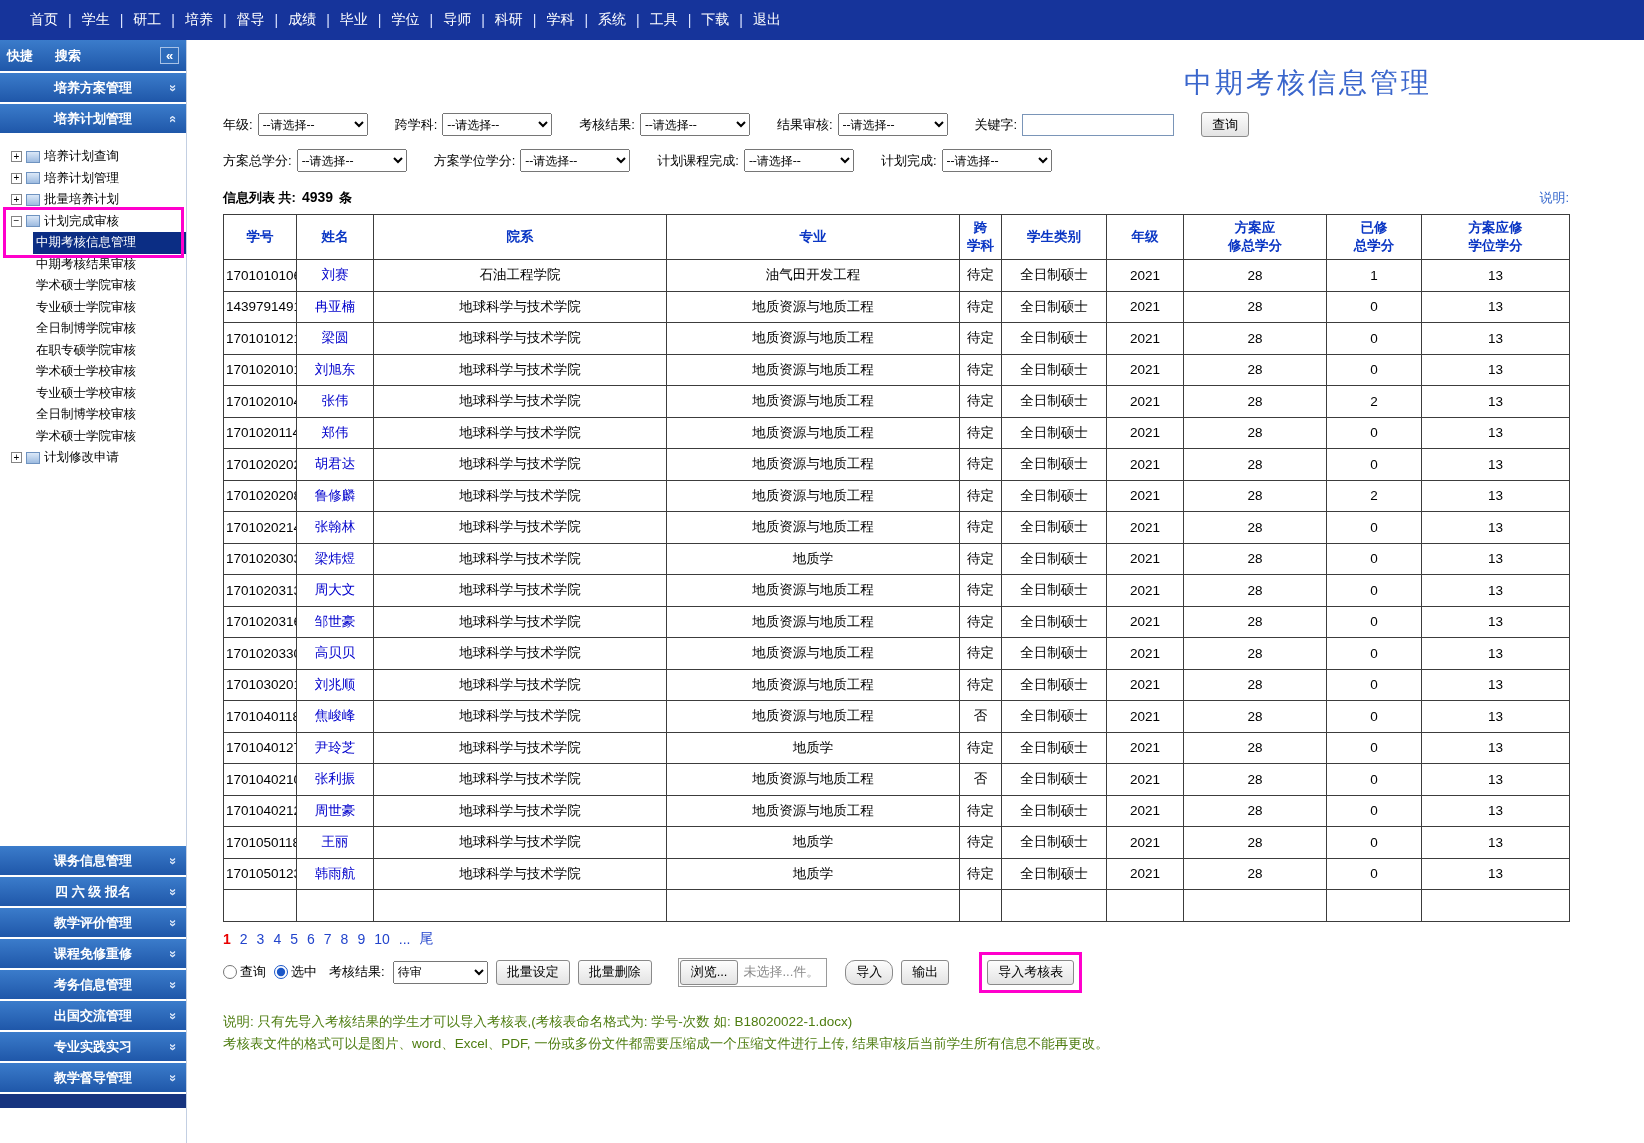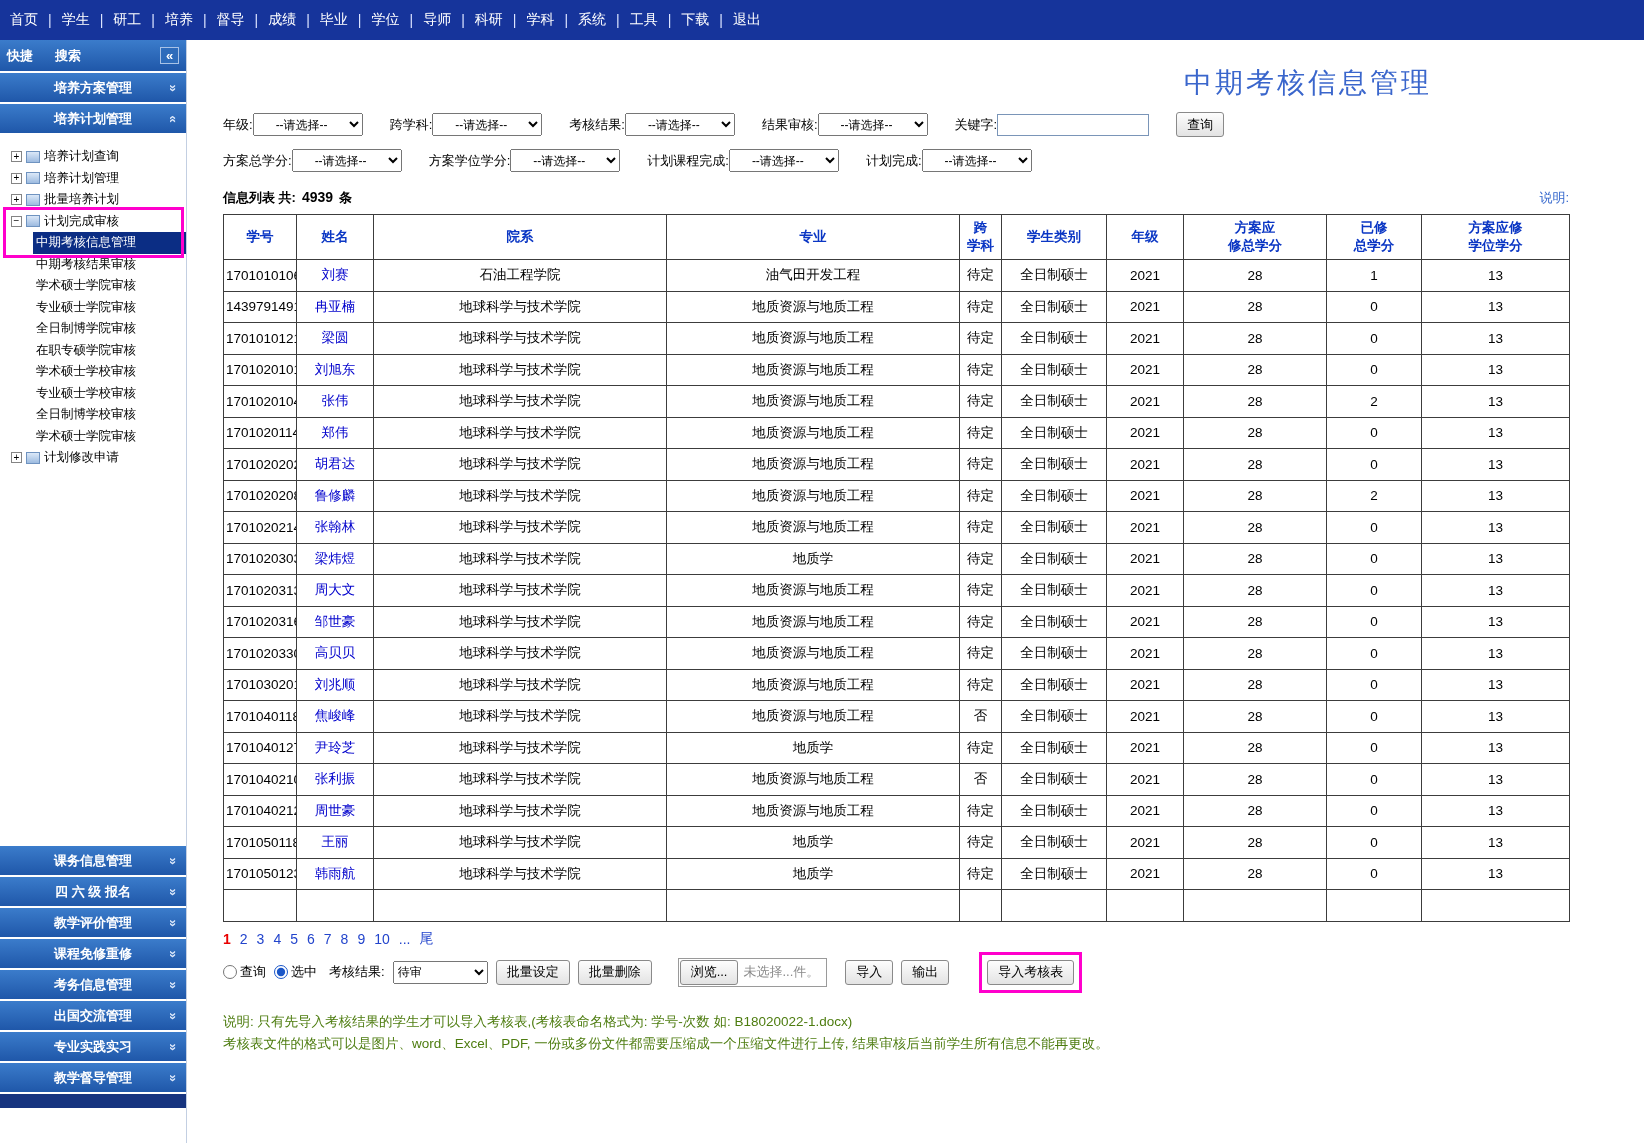"首页" .topnav { padding-left: 10px -> 30px }
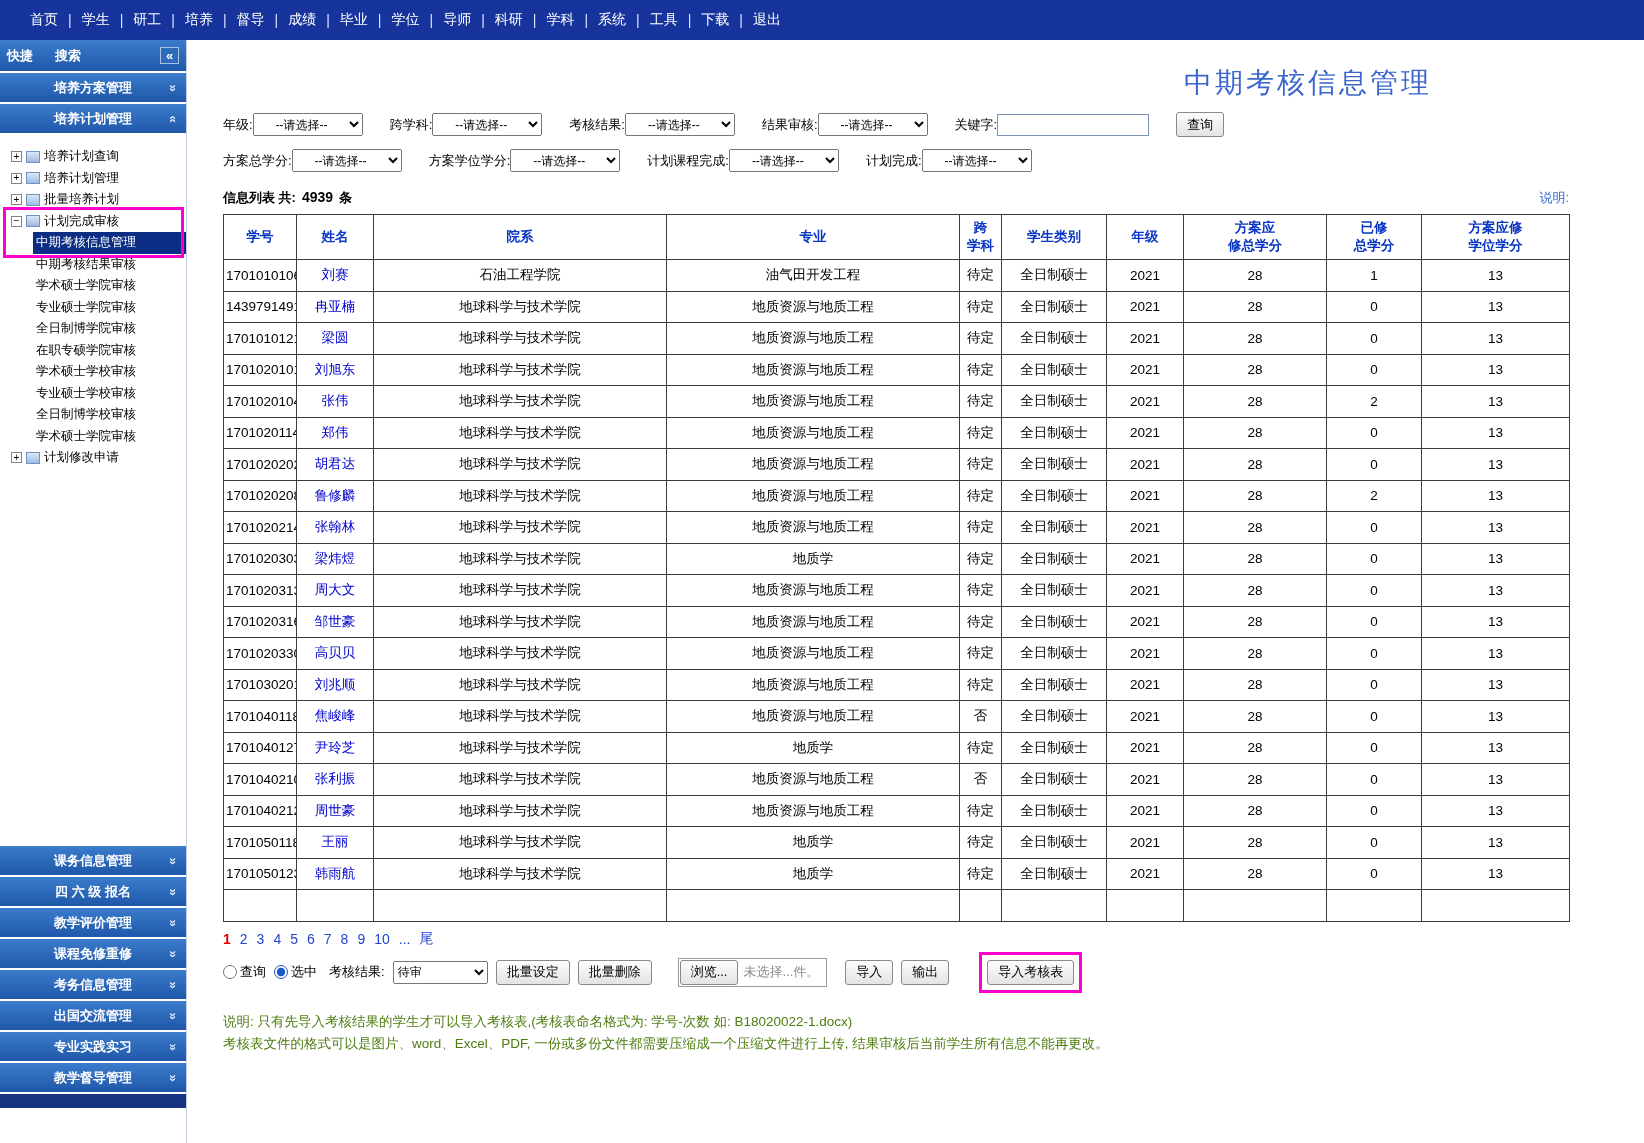"年级:" .fgroup { gap: none -> 5px }
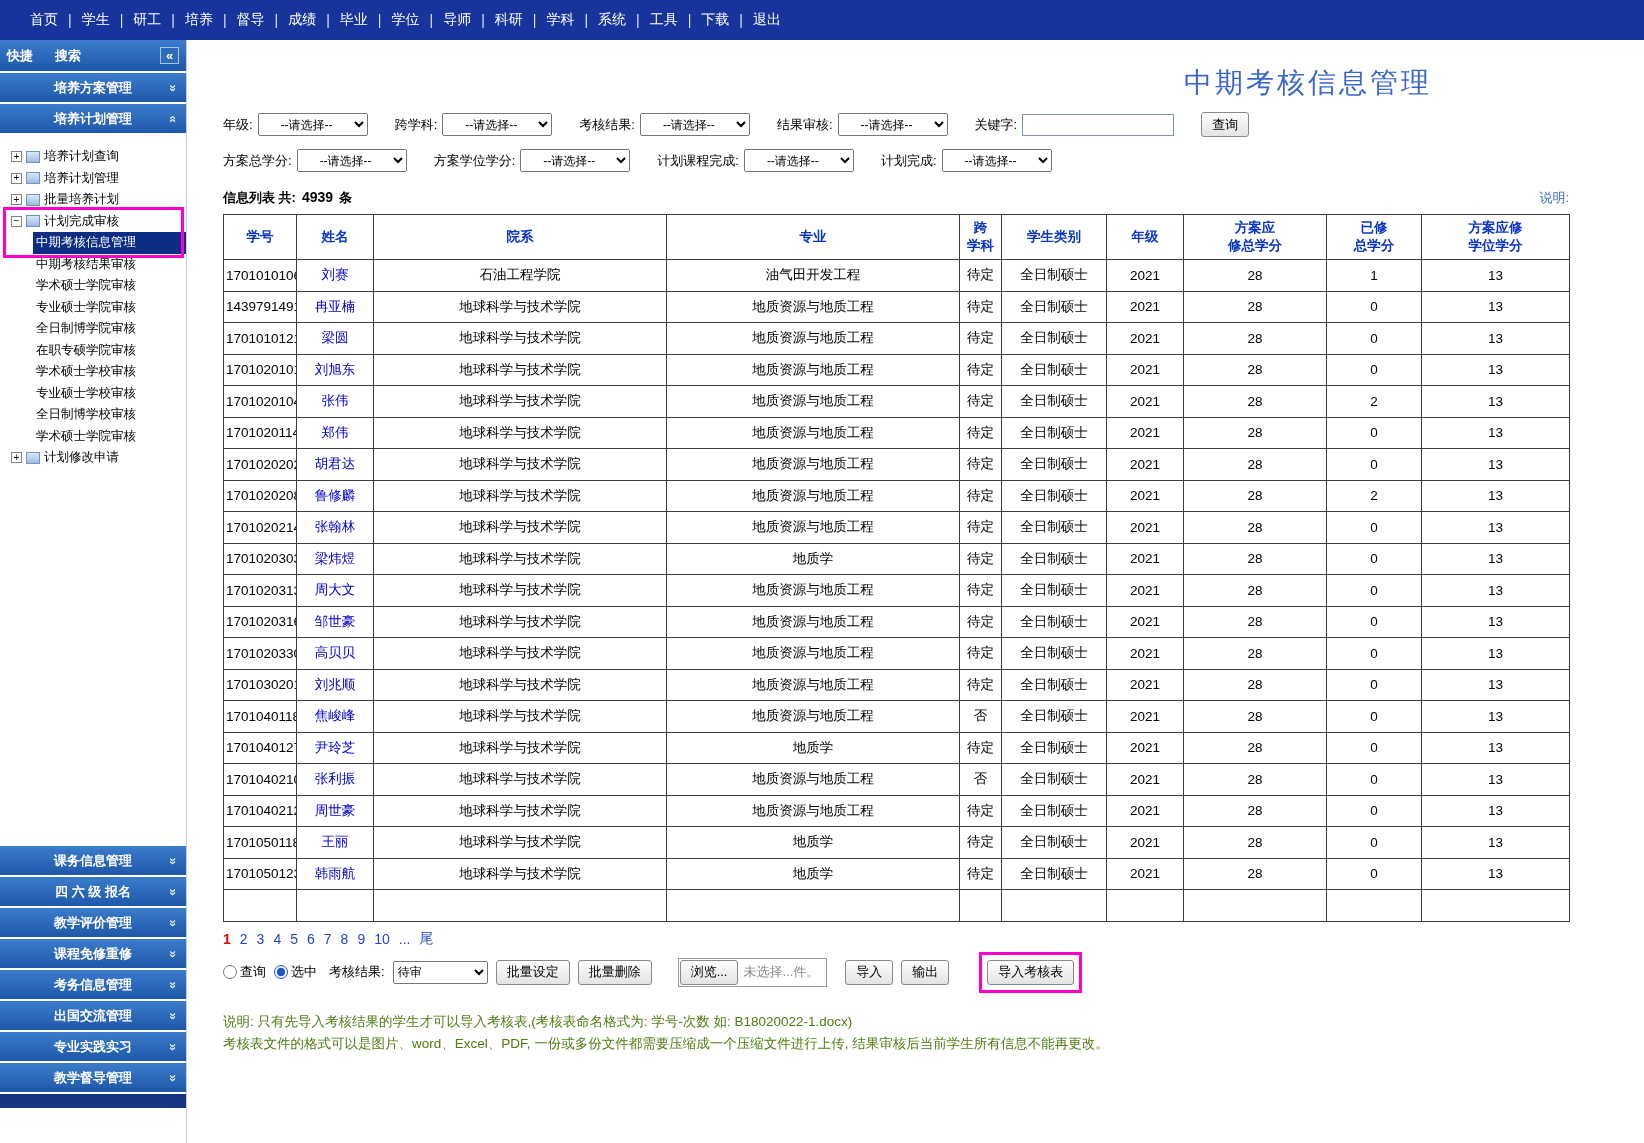"--请选择--" .fselect { font-family: Liberation Sans, sans-serif -> Liberation Serif, serif; text-align: center -> none }
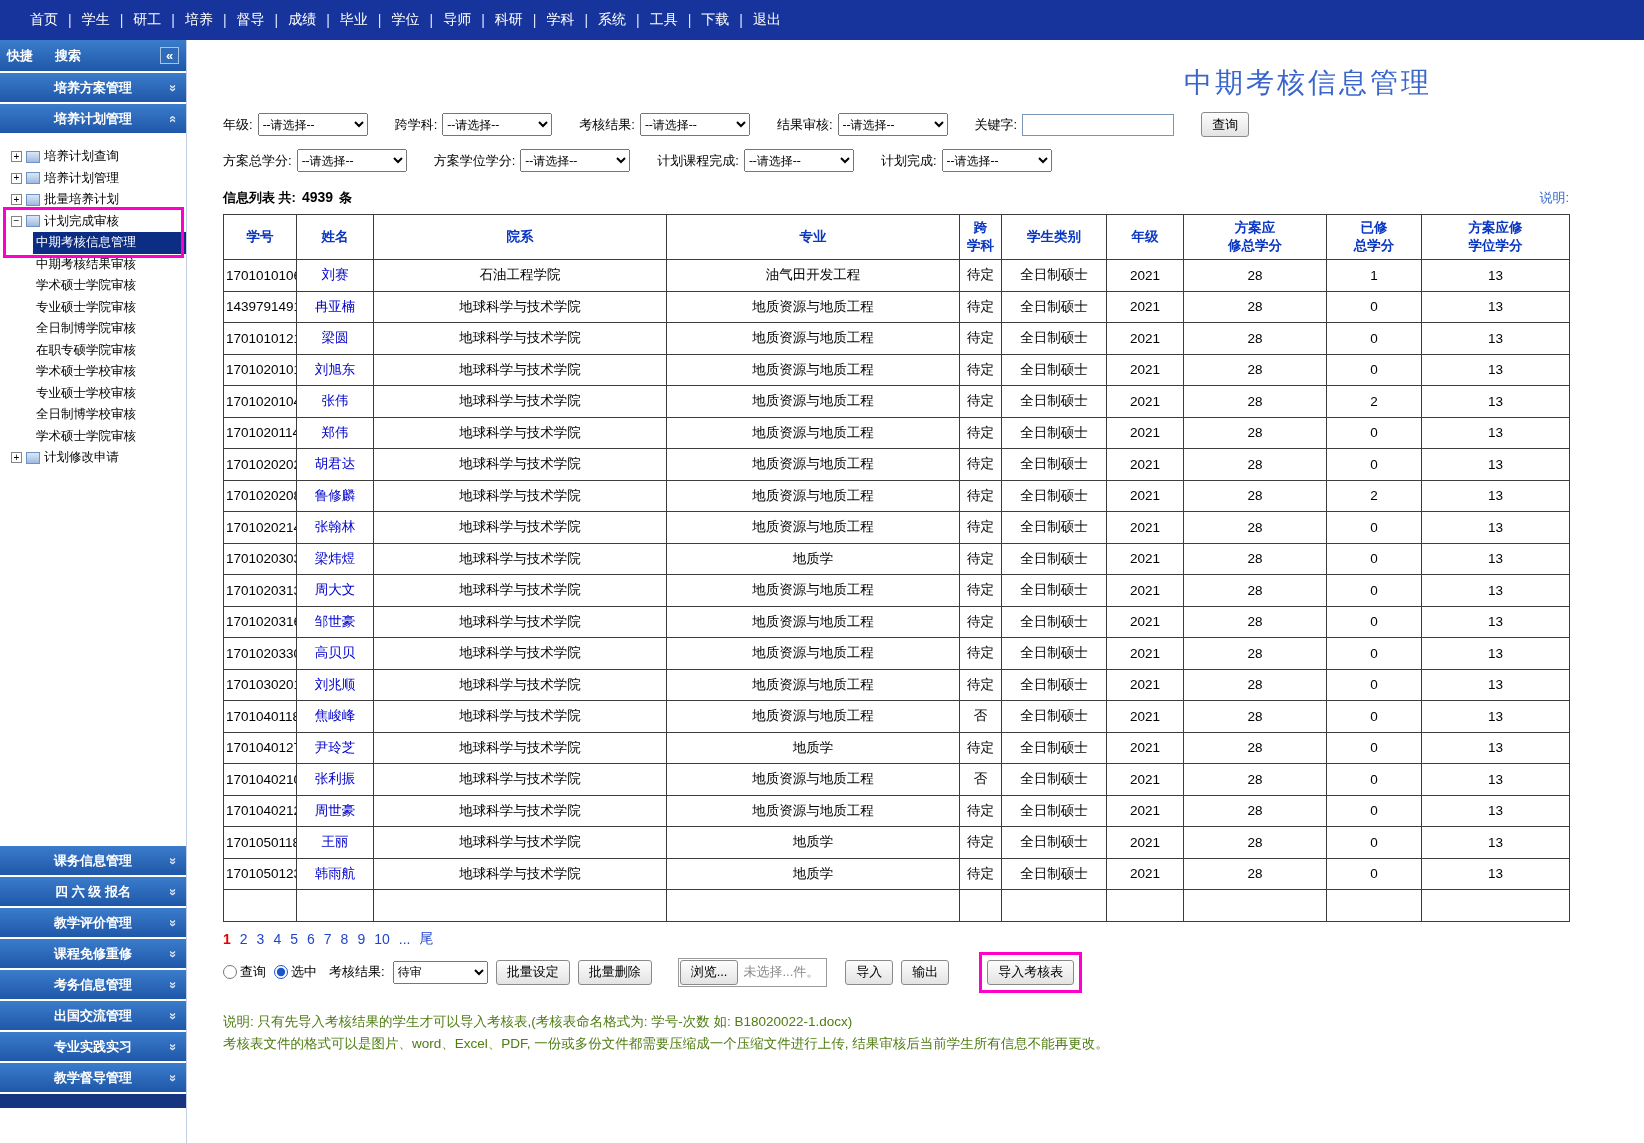"导入" .gap-btn { border-radius: none -> 10px }
